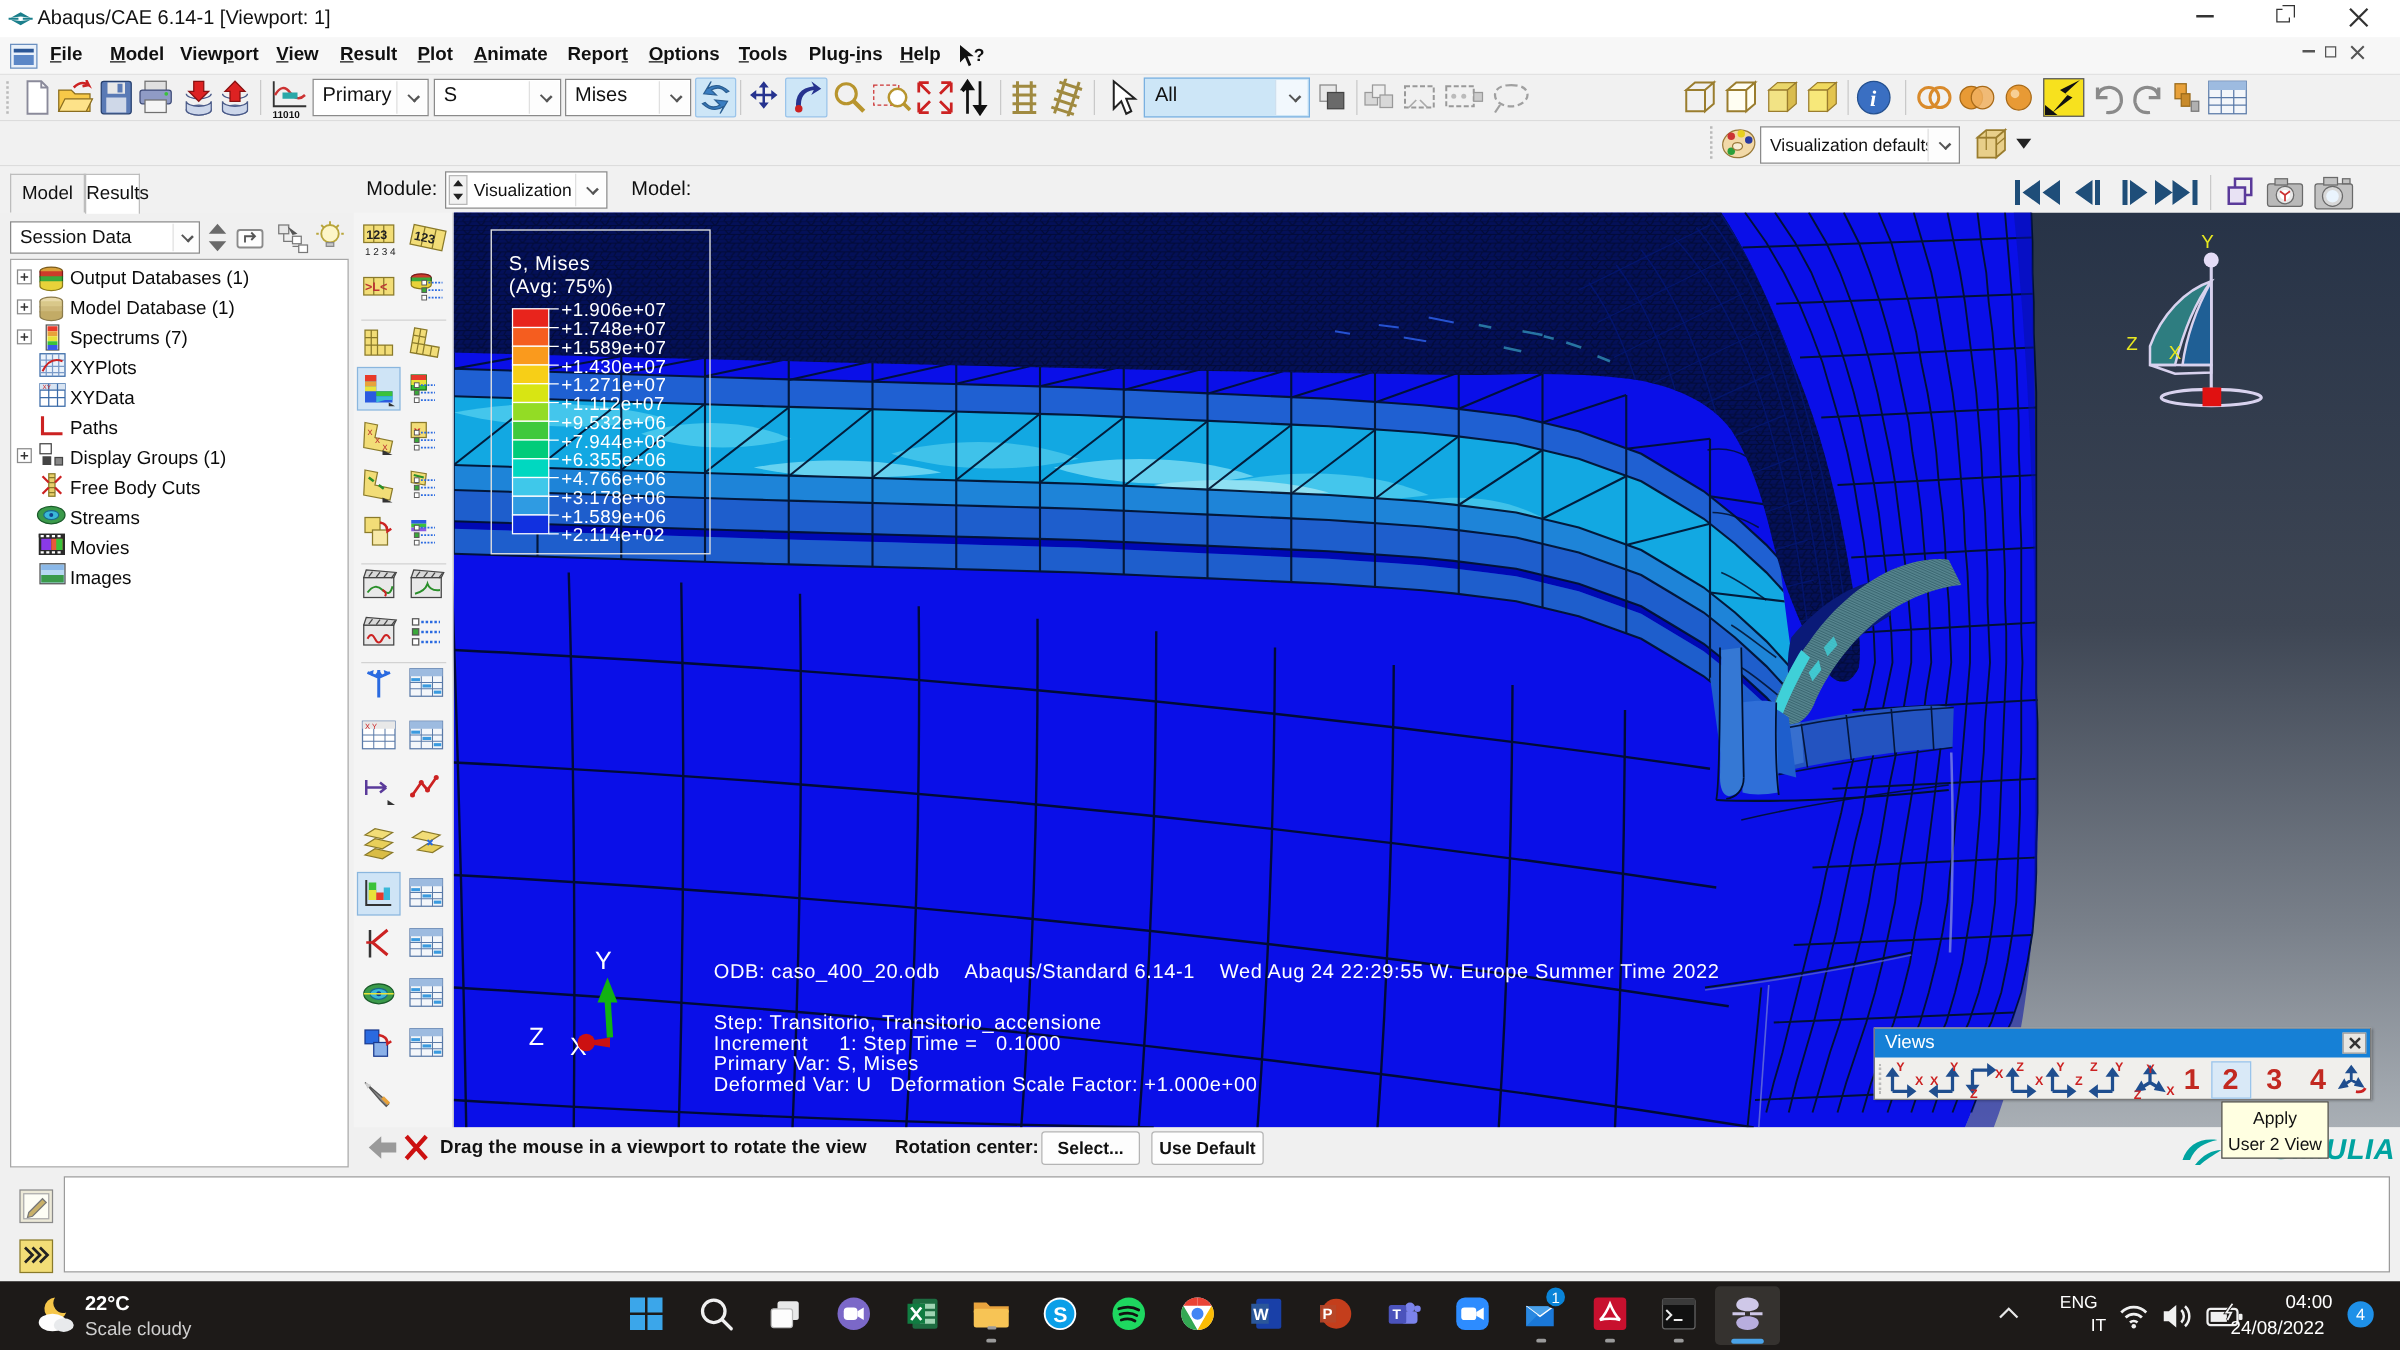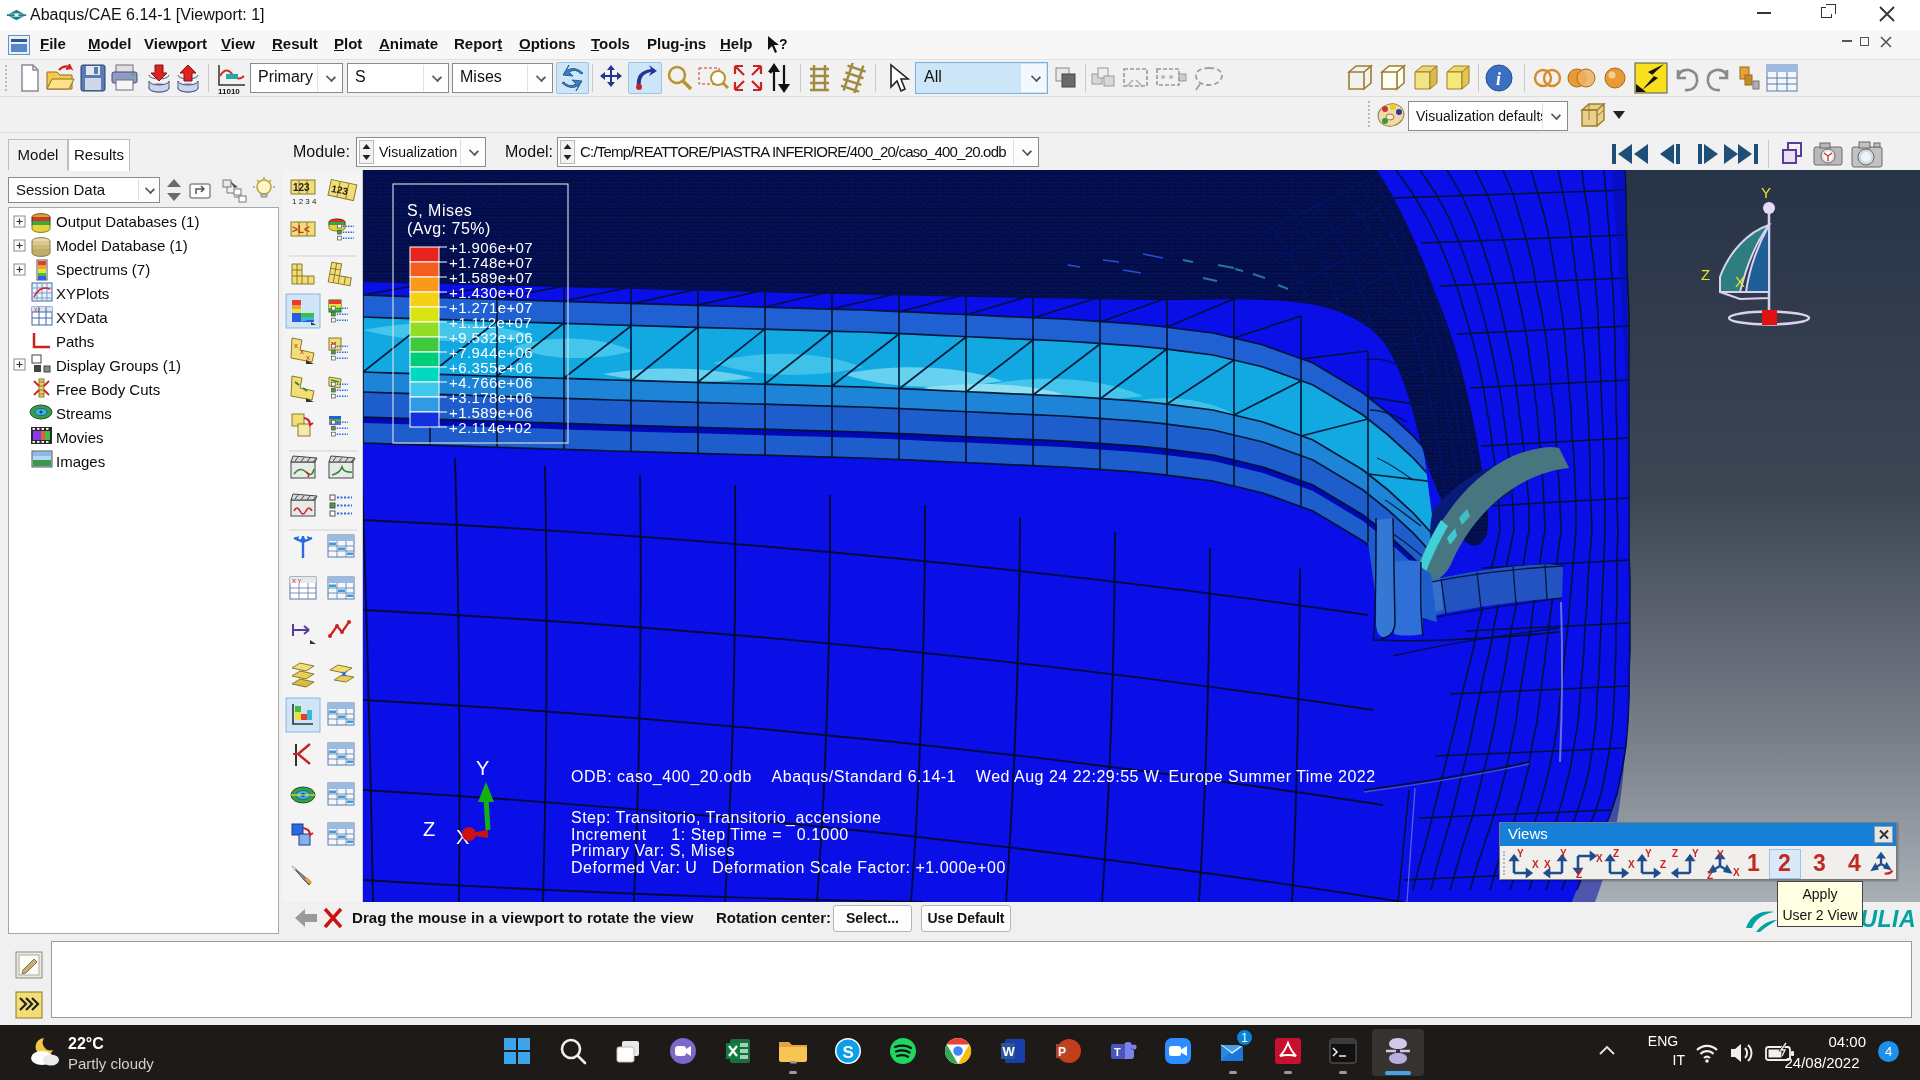"Results" div.abs { width: 62px -> 44px }
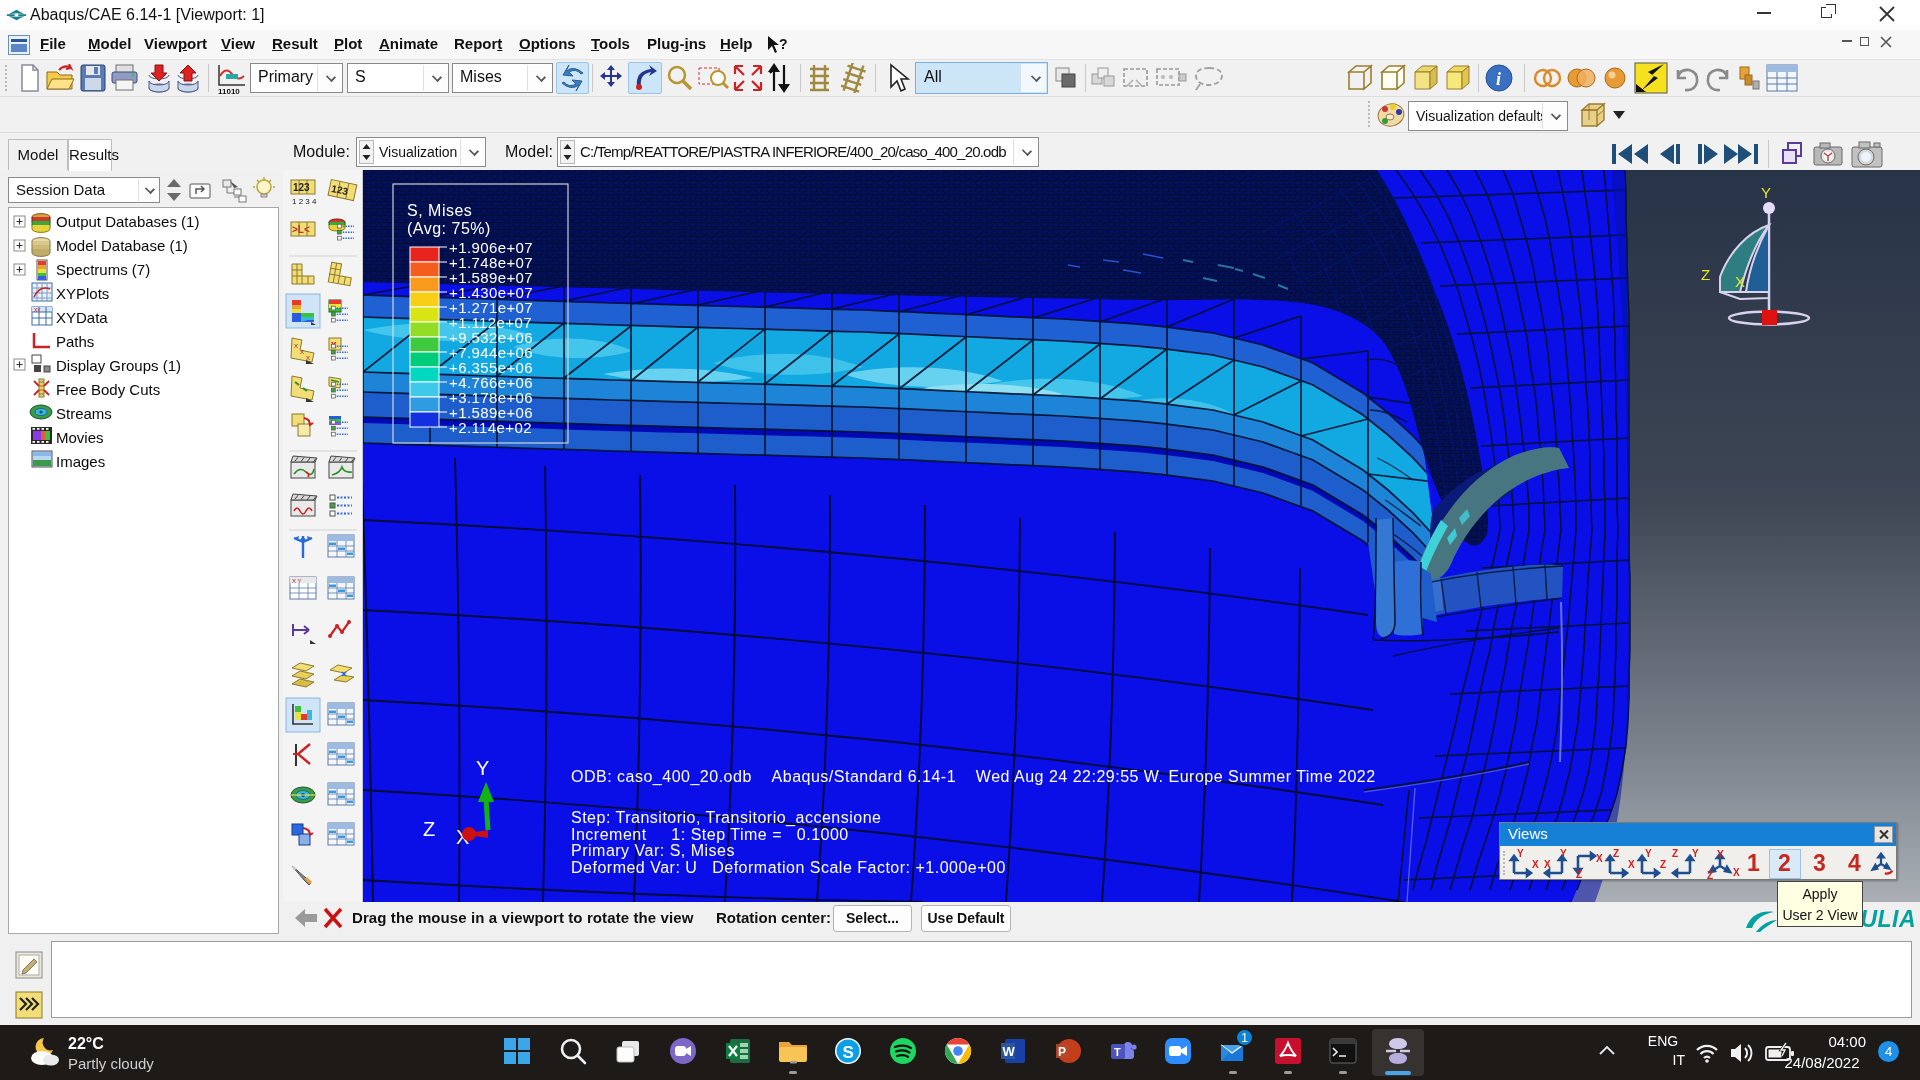"C:/Temp/REATTORE/PIASTRA" div.abs { html: <div> <div></div> <svg> <path></path> </svg> <div>C:/Temp/REATTORE/PIASTRA INFERIORE/400_20/caso_400_20.odb</div> <div></div> <div></div> </div> -> none }
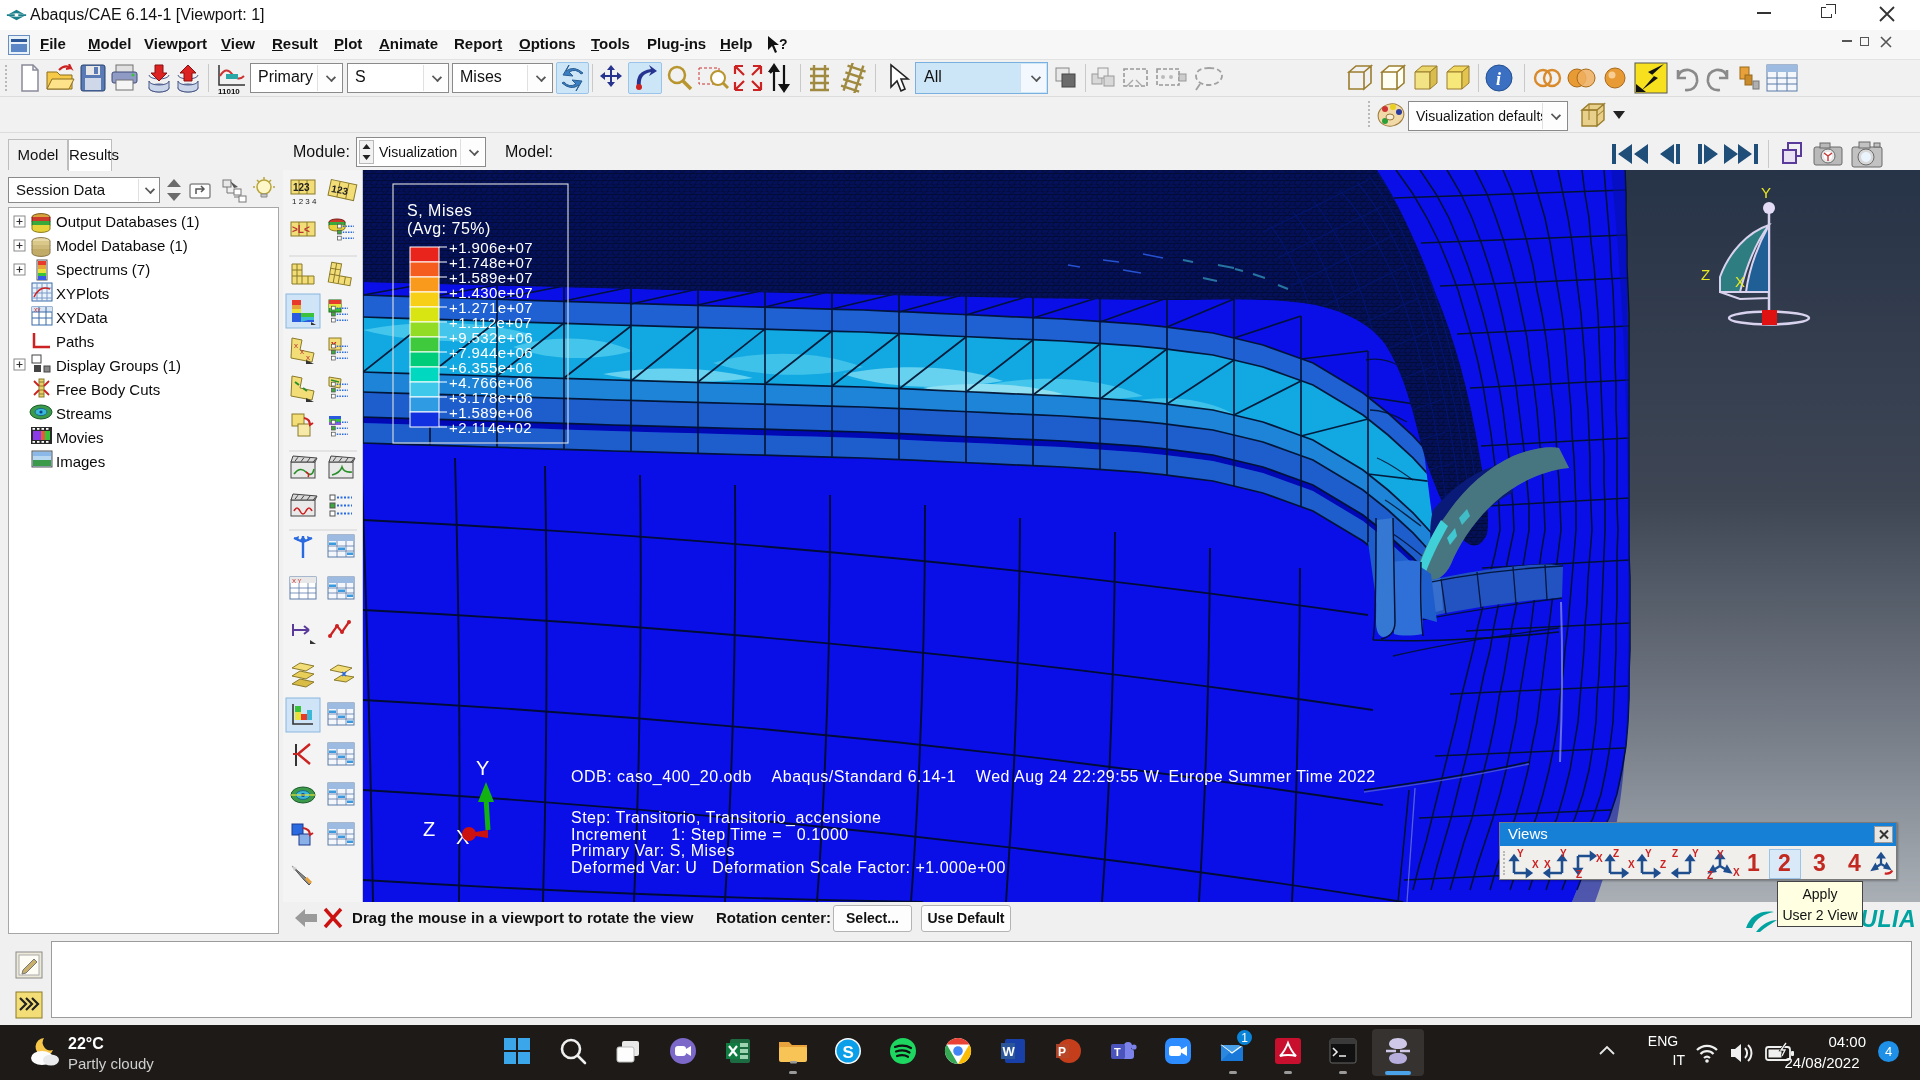"Partly cloudy" div.abs { text: Partly -> Scale }
